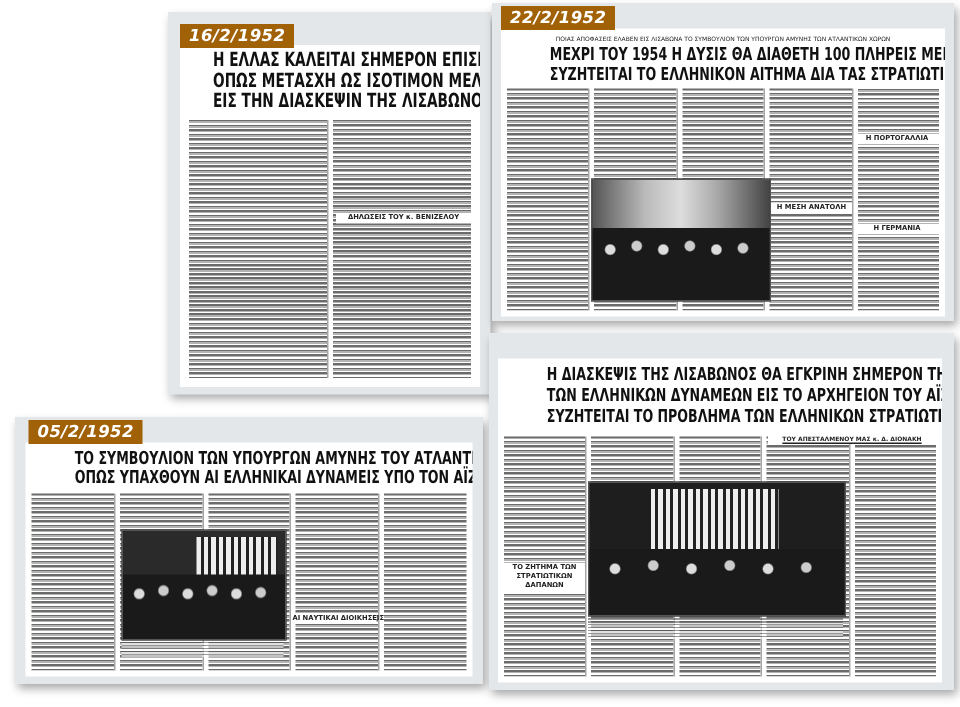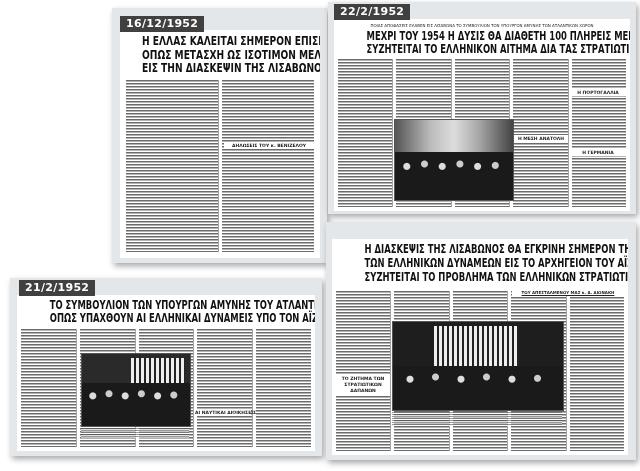"22/2/1952" .date { background: #404040 -> #a16207; font-style: none -> italic }
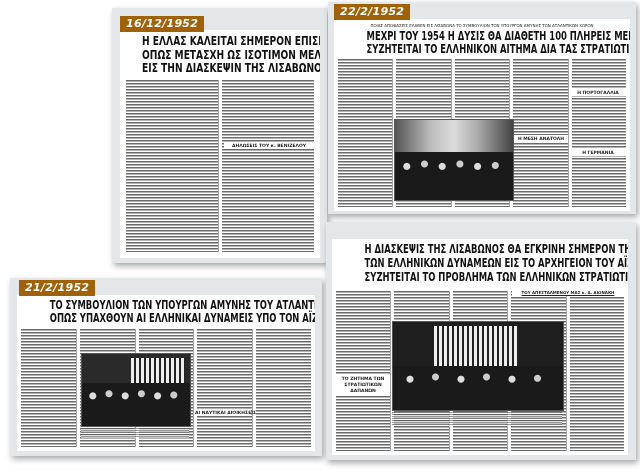"16/12/1952" div.date { text: 16/12/1952 -> 16/2/1952 }
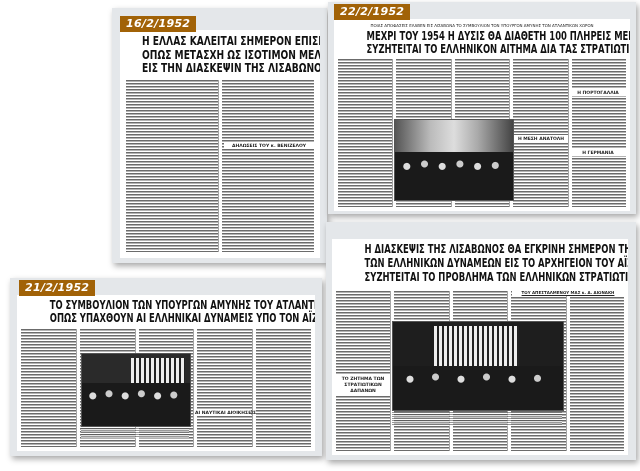"21/2/1952" div.date { text: 21/2/1952 -> 05/2/1952 }
